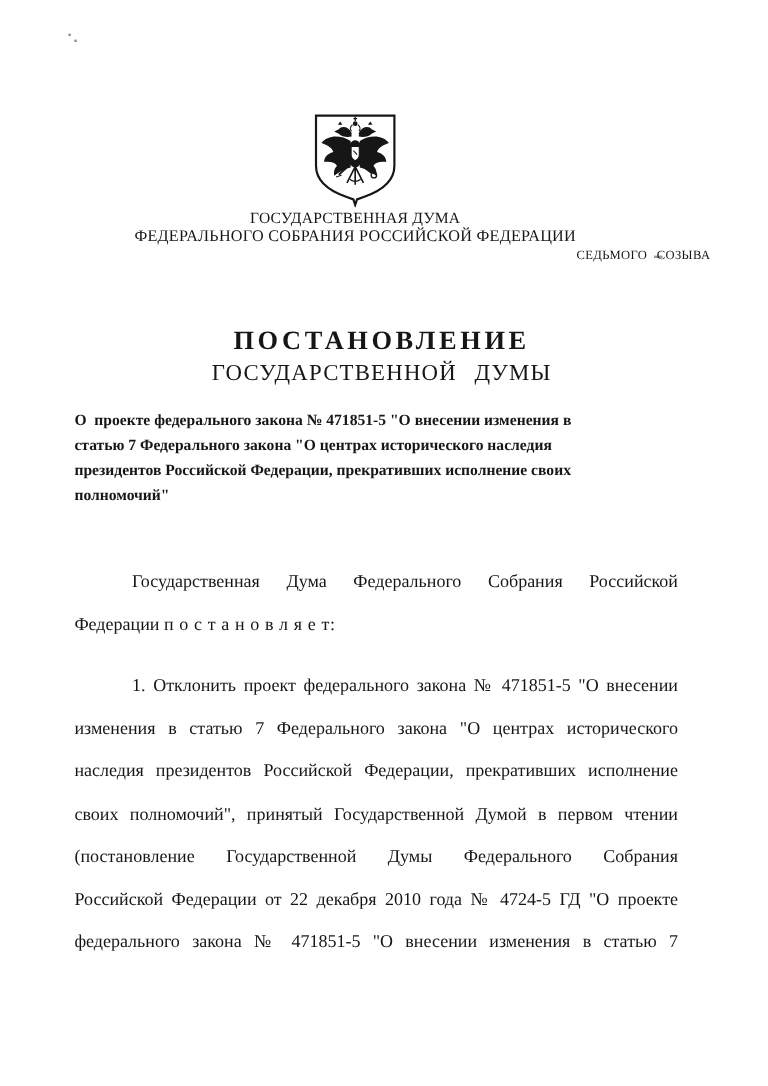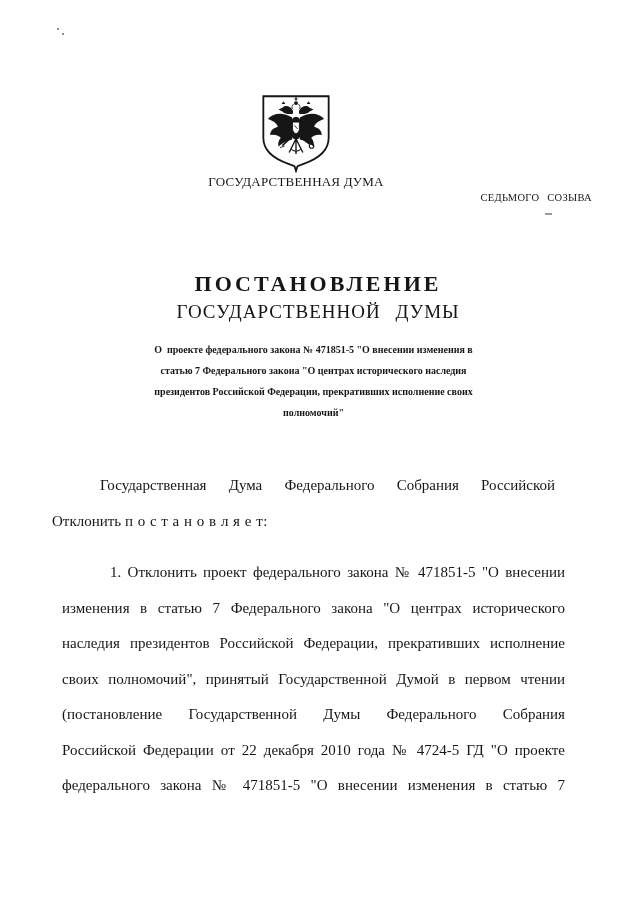"ФЕДЕРАЛЬНОГО СОБРАНИЯ РОССИЙСКОЙ" div.org2 { html: none -> <div>ФЕДЕРАЛЬНОГО СОБРАНИЯ РОССИЙСКОЙ ФЕДЕРАЦИИ</div> }
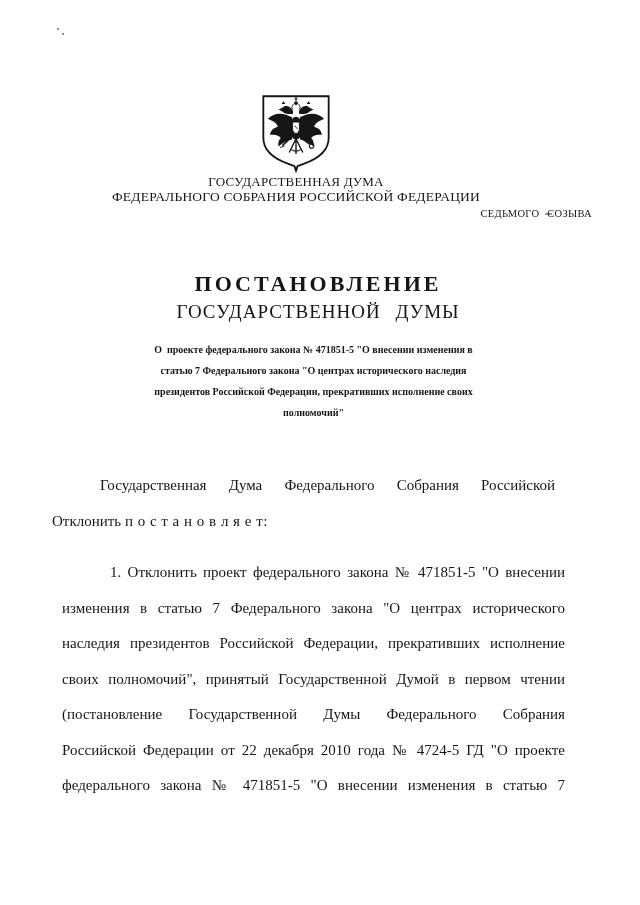"О проекте федерального закона №" .title-block { font-size: 10px -> 13px; text-align: center -> none }
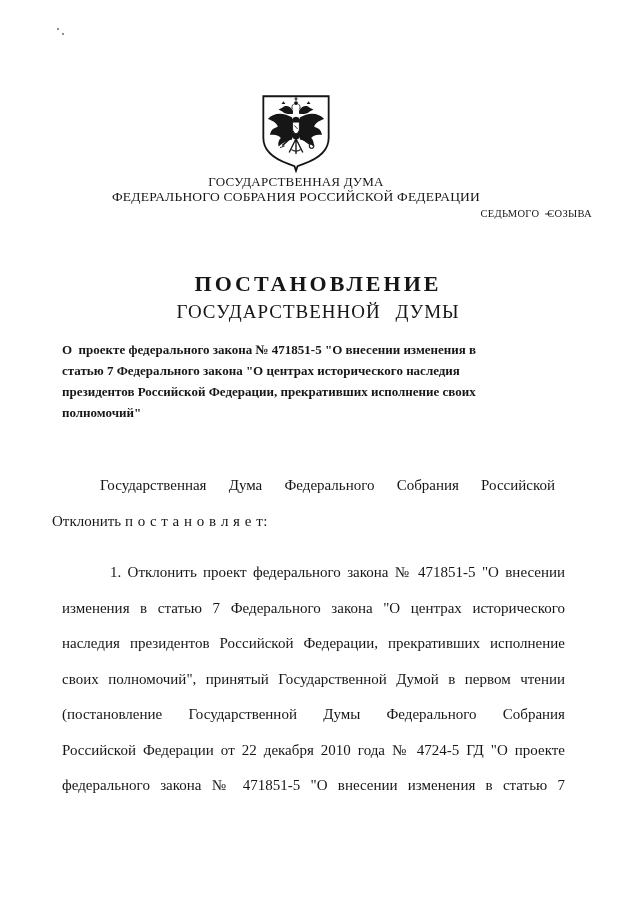"Государственная Дума Федерального" .preamble { left: 52px -> 62px }
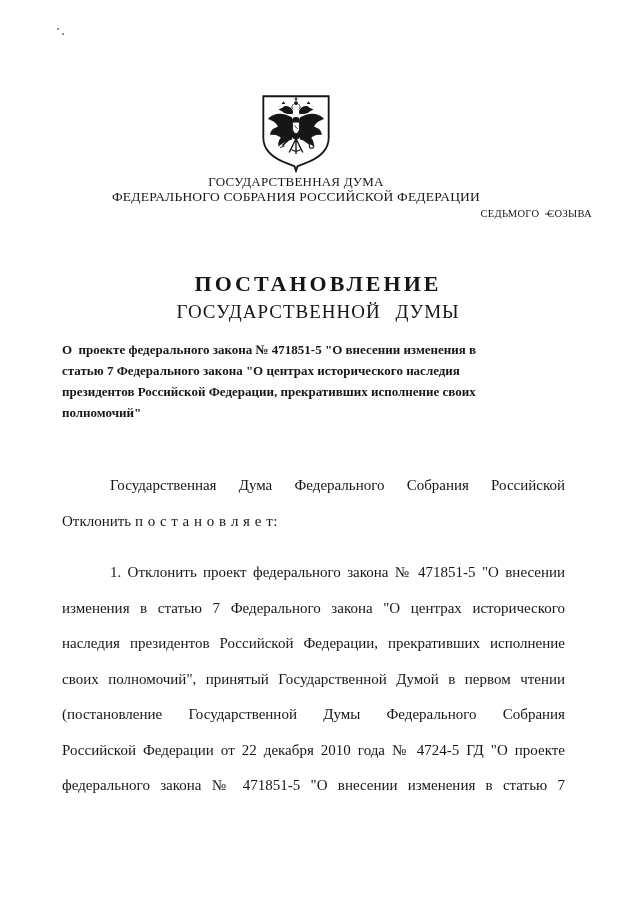"Отклонить" span { text: Отклонить -> Федерации }
